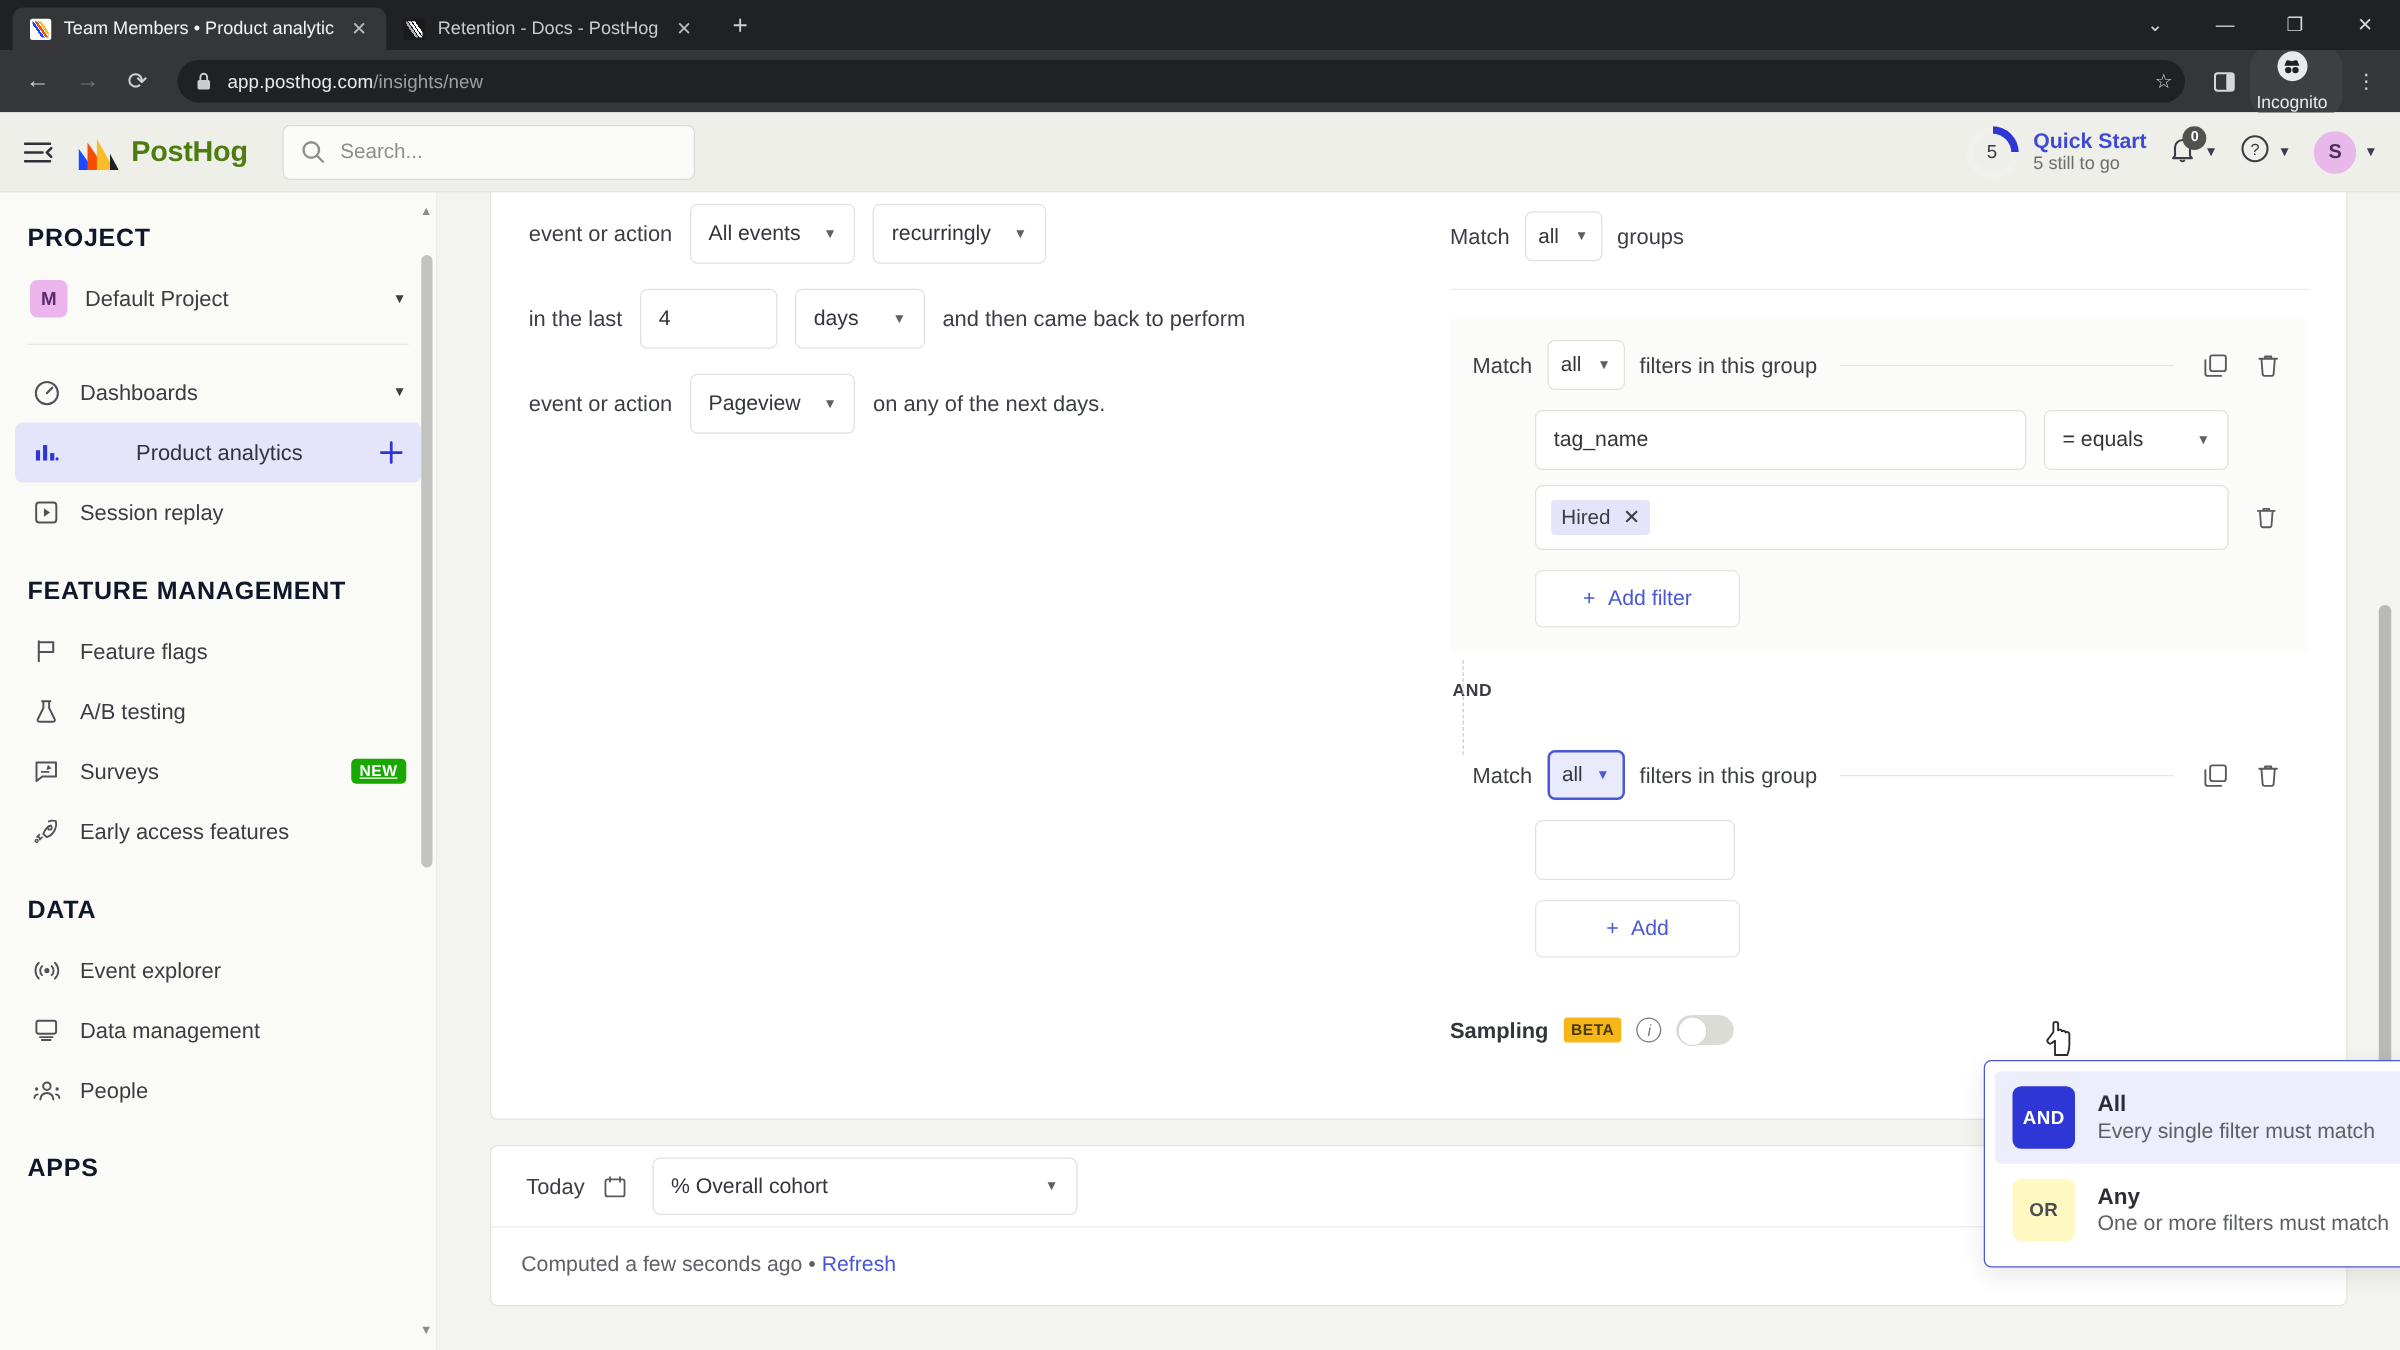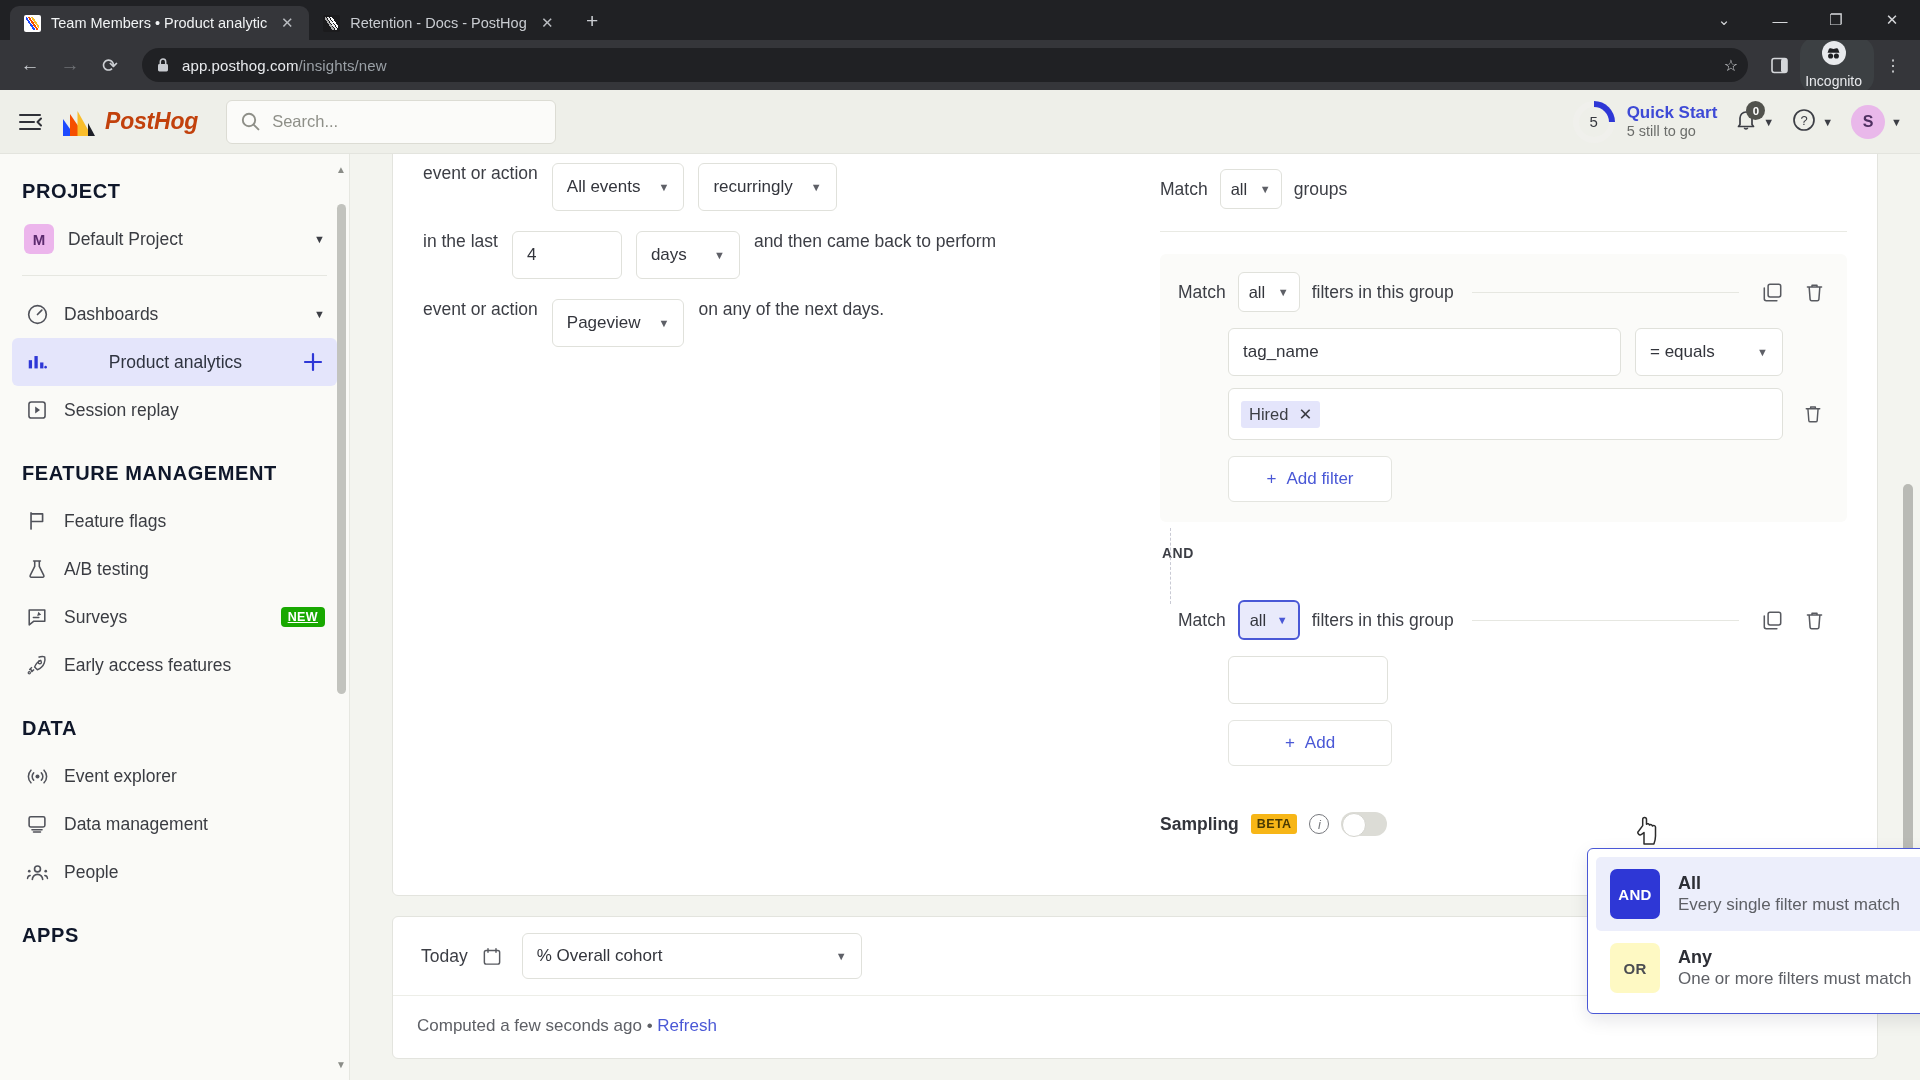"PostHog" .brand-name { color: #c2410c -> #4d7c0f; font-style: italic -> none }
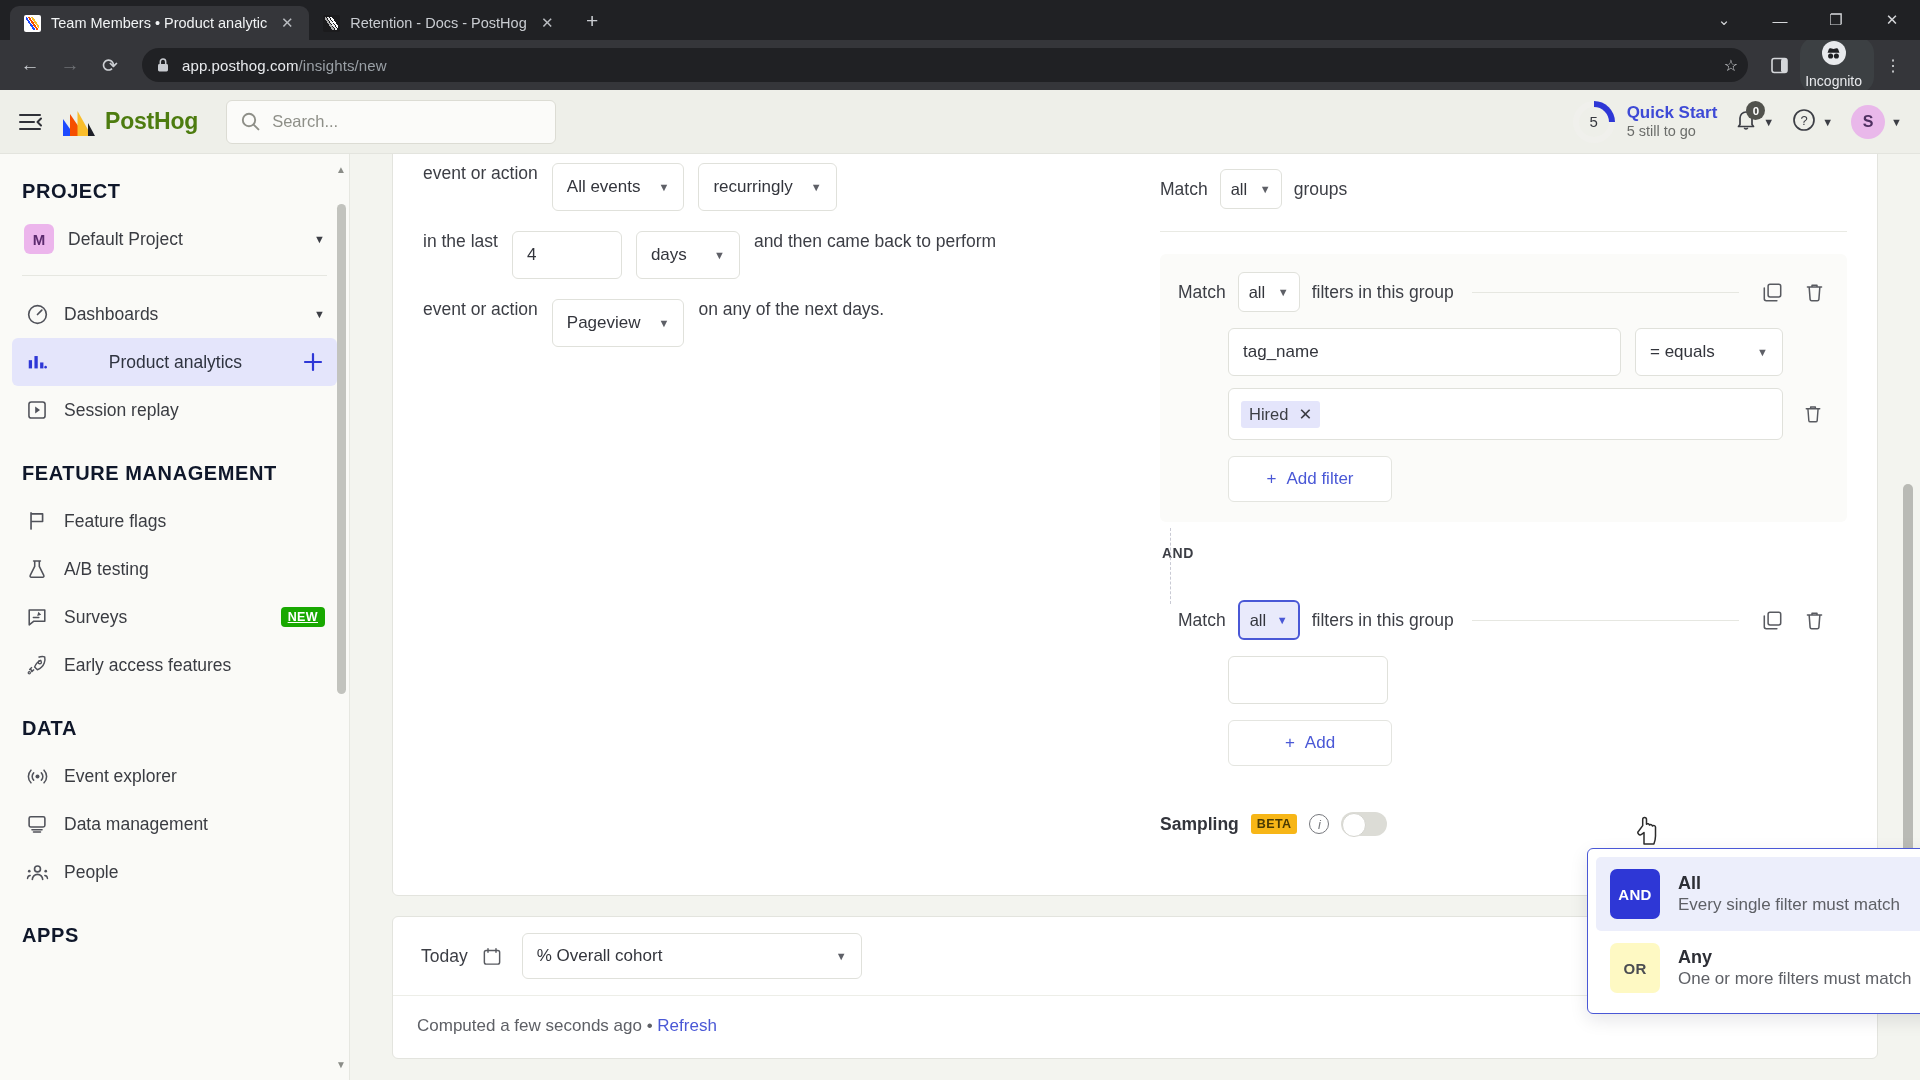"event or action" .row { align-items: flex-start -> center }
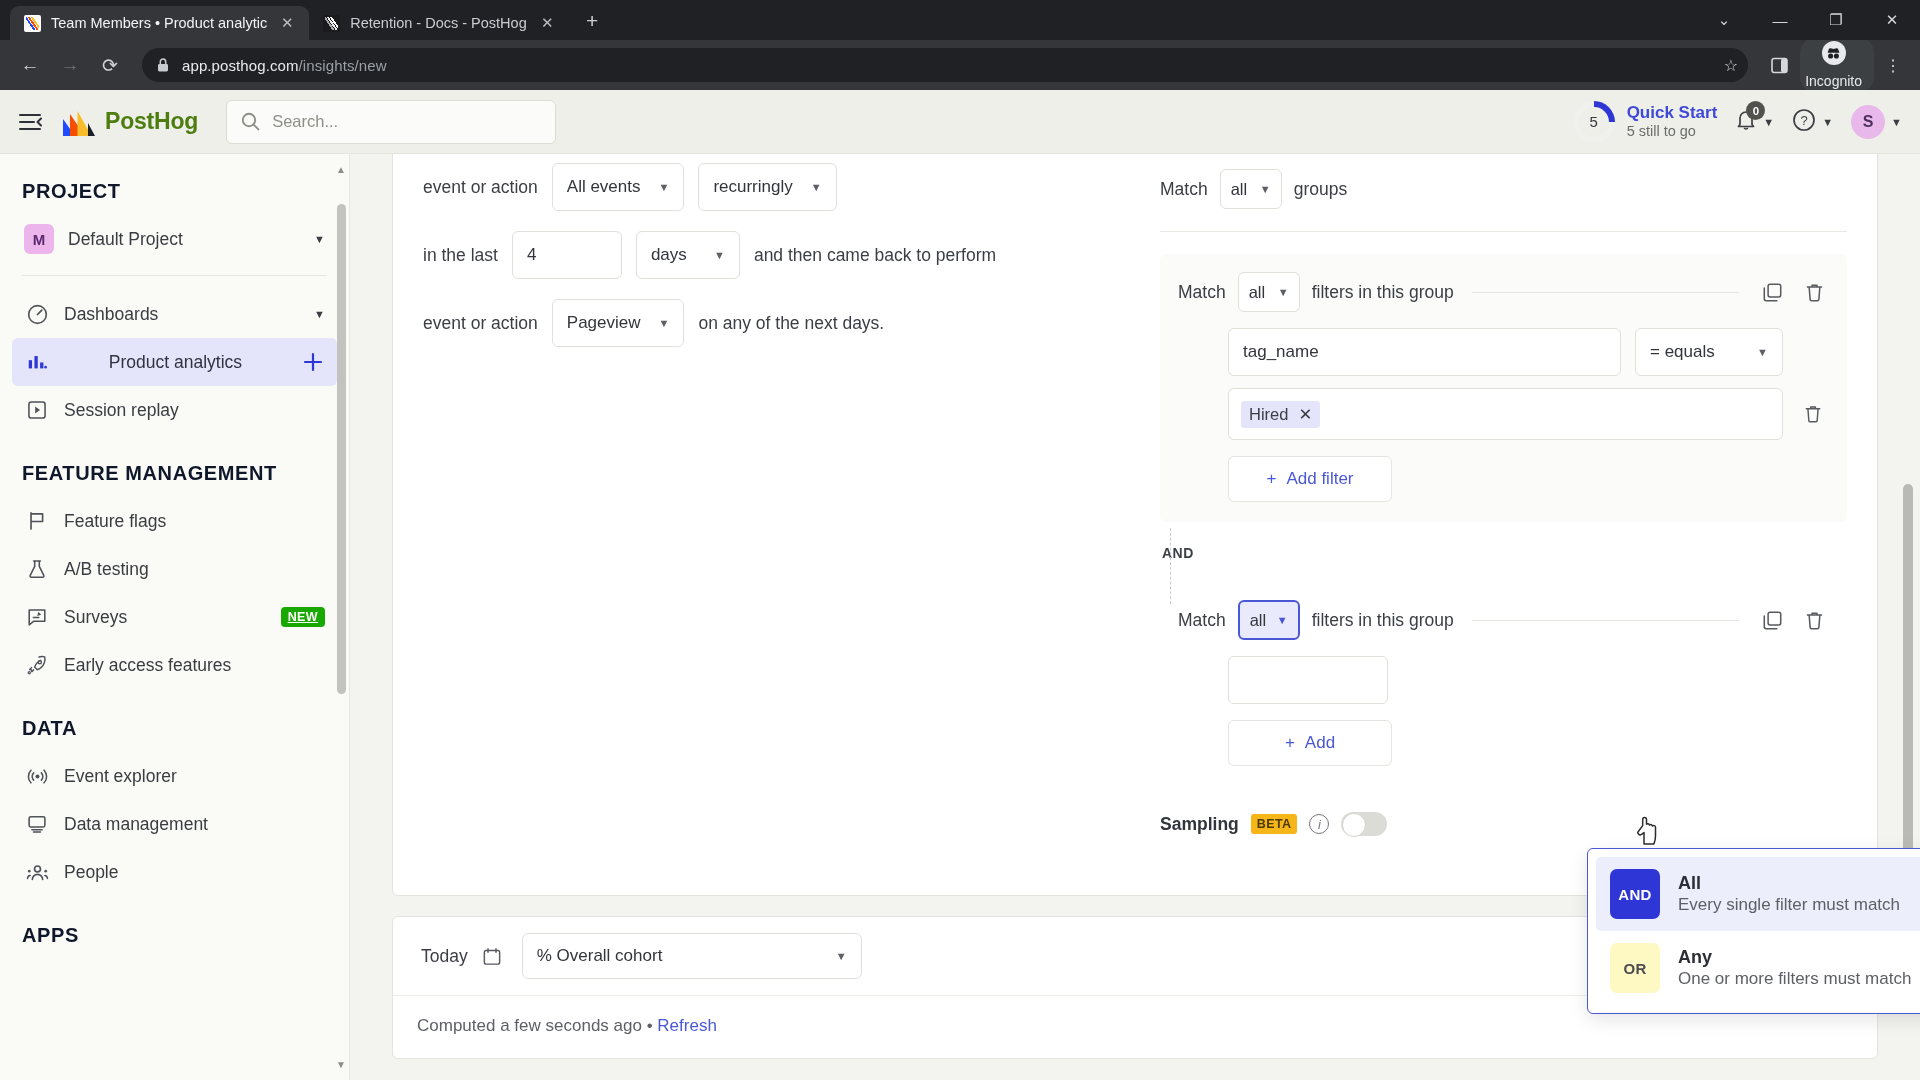"Today" .bottom-row1 { height: 79px -> 65px }
